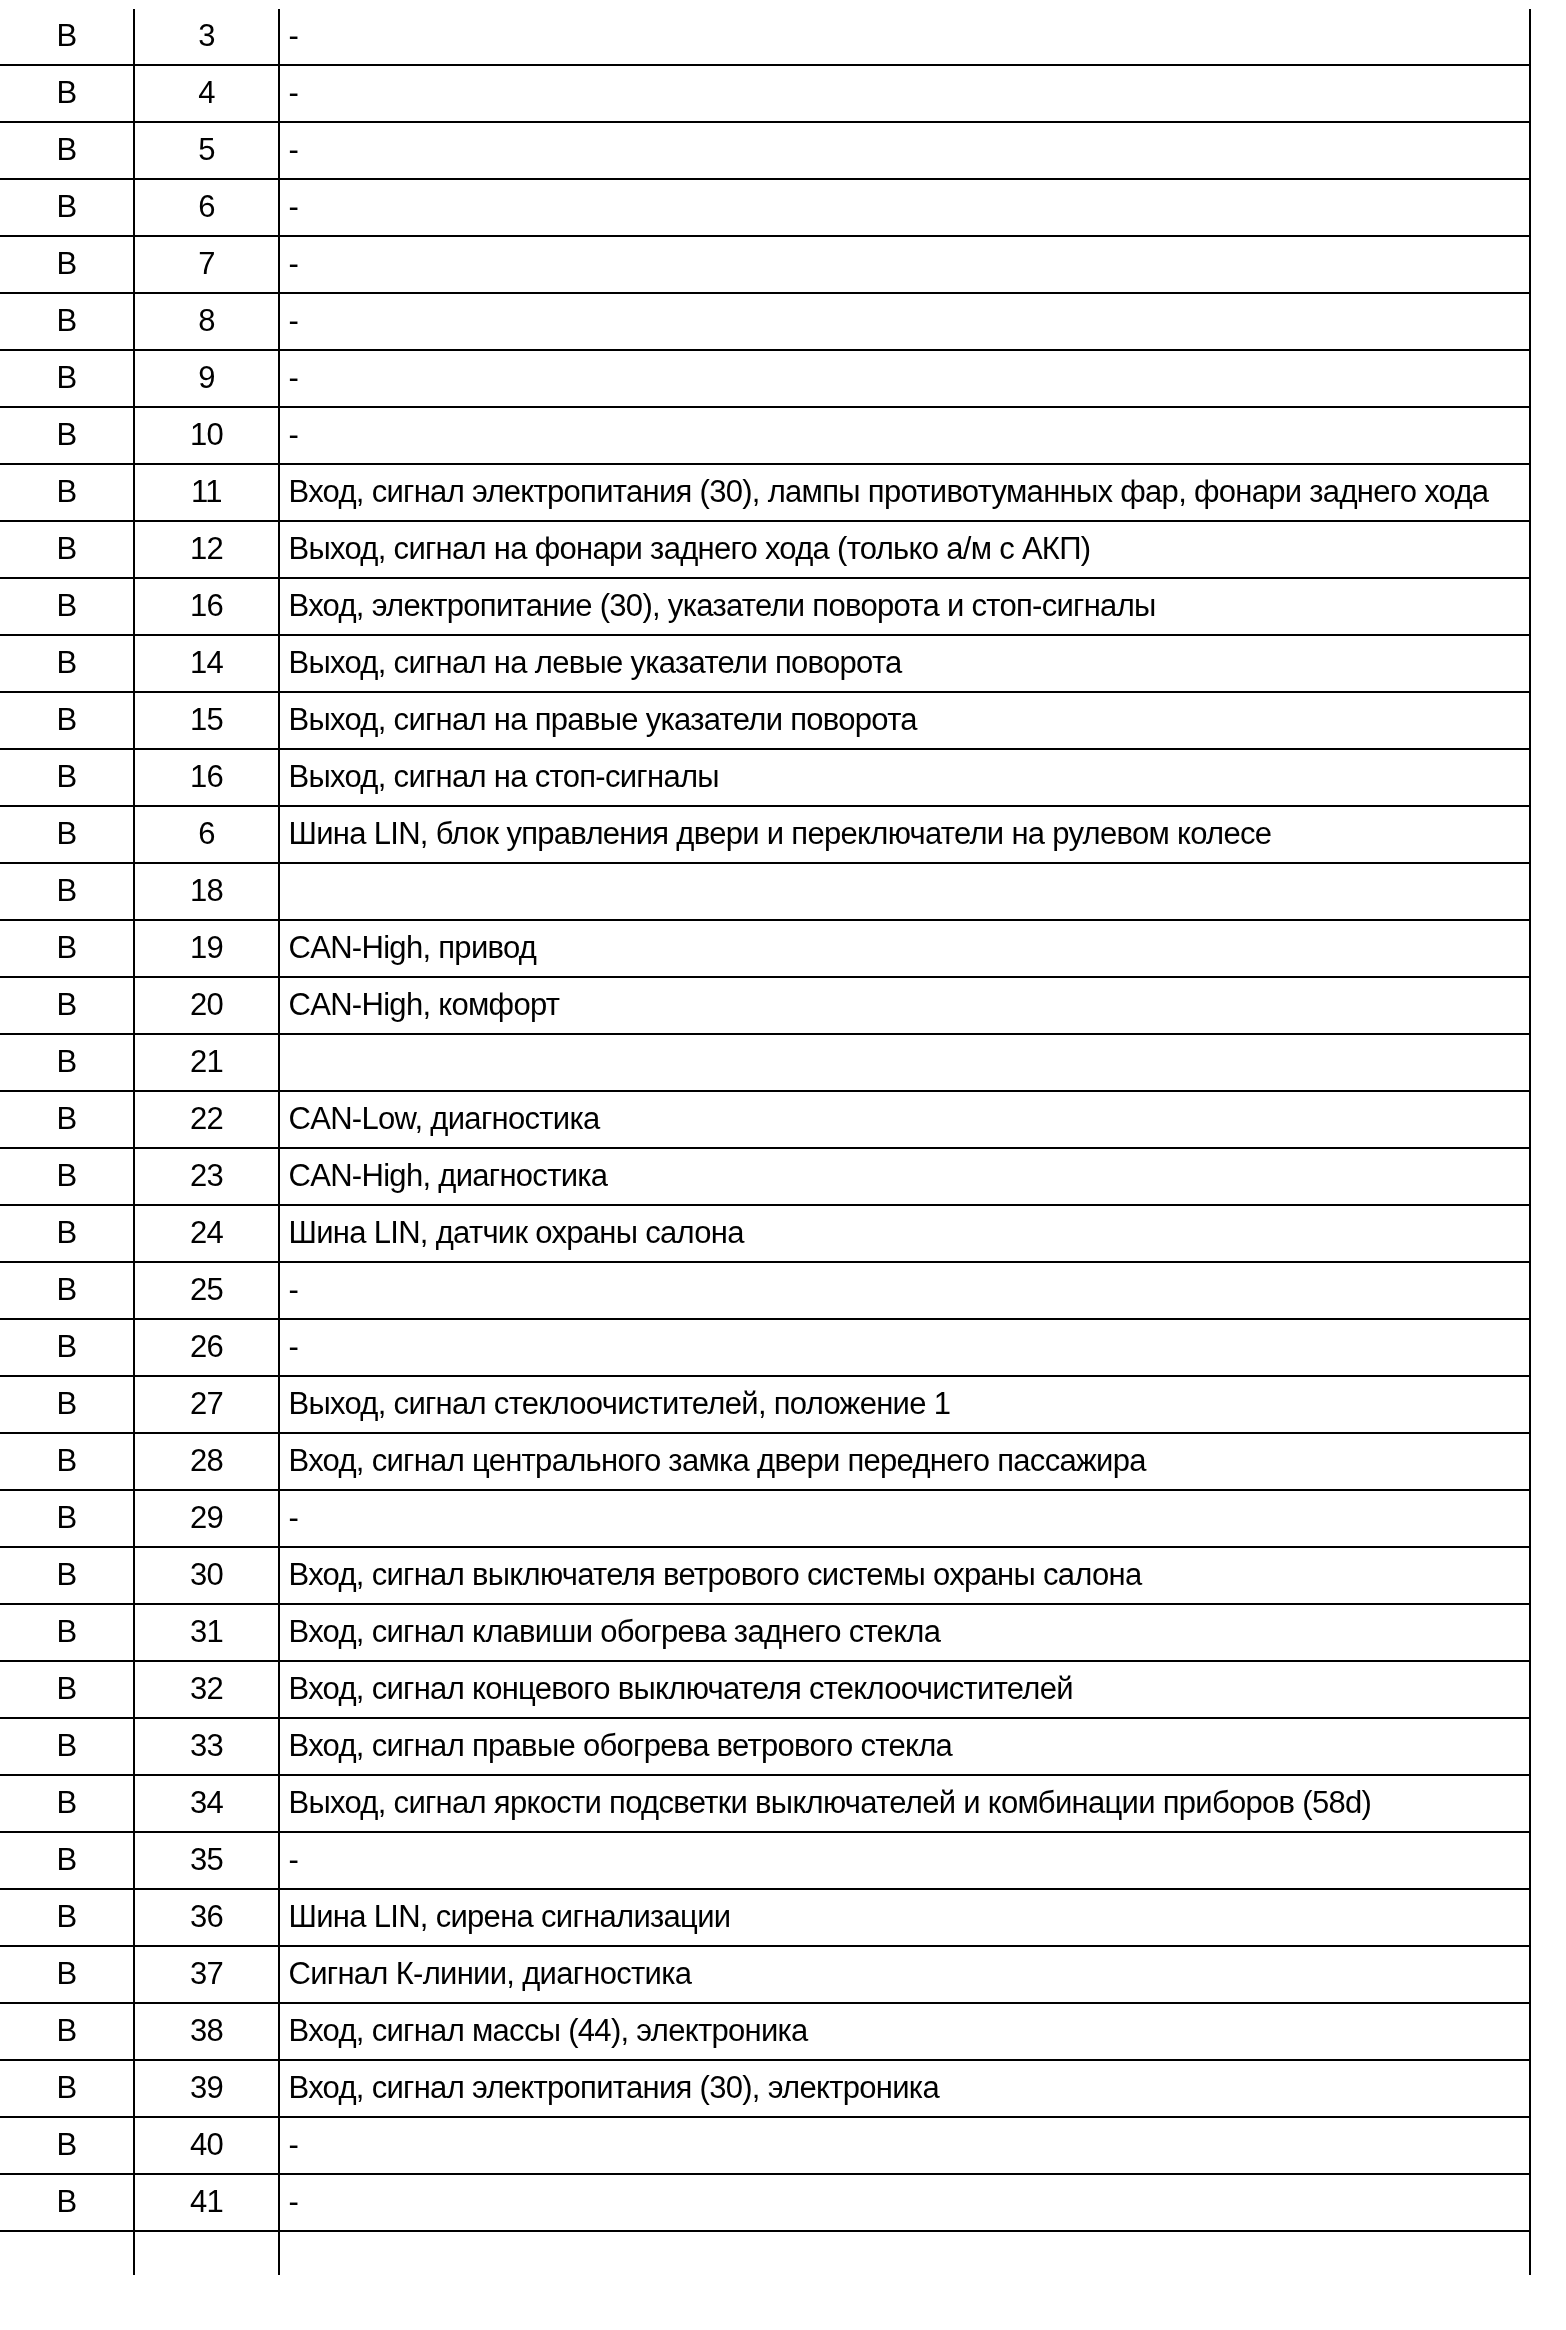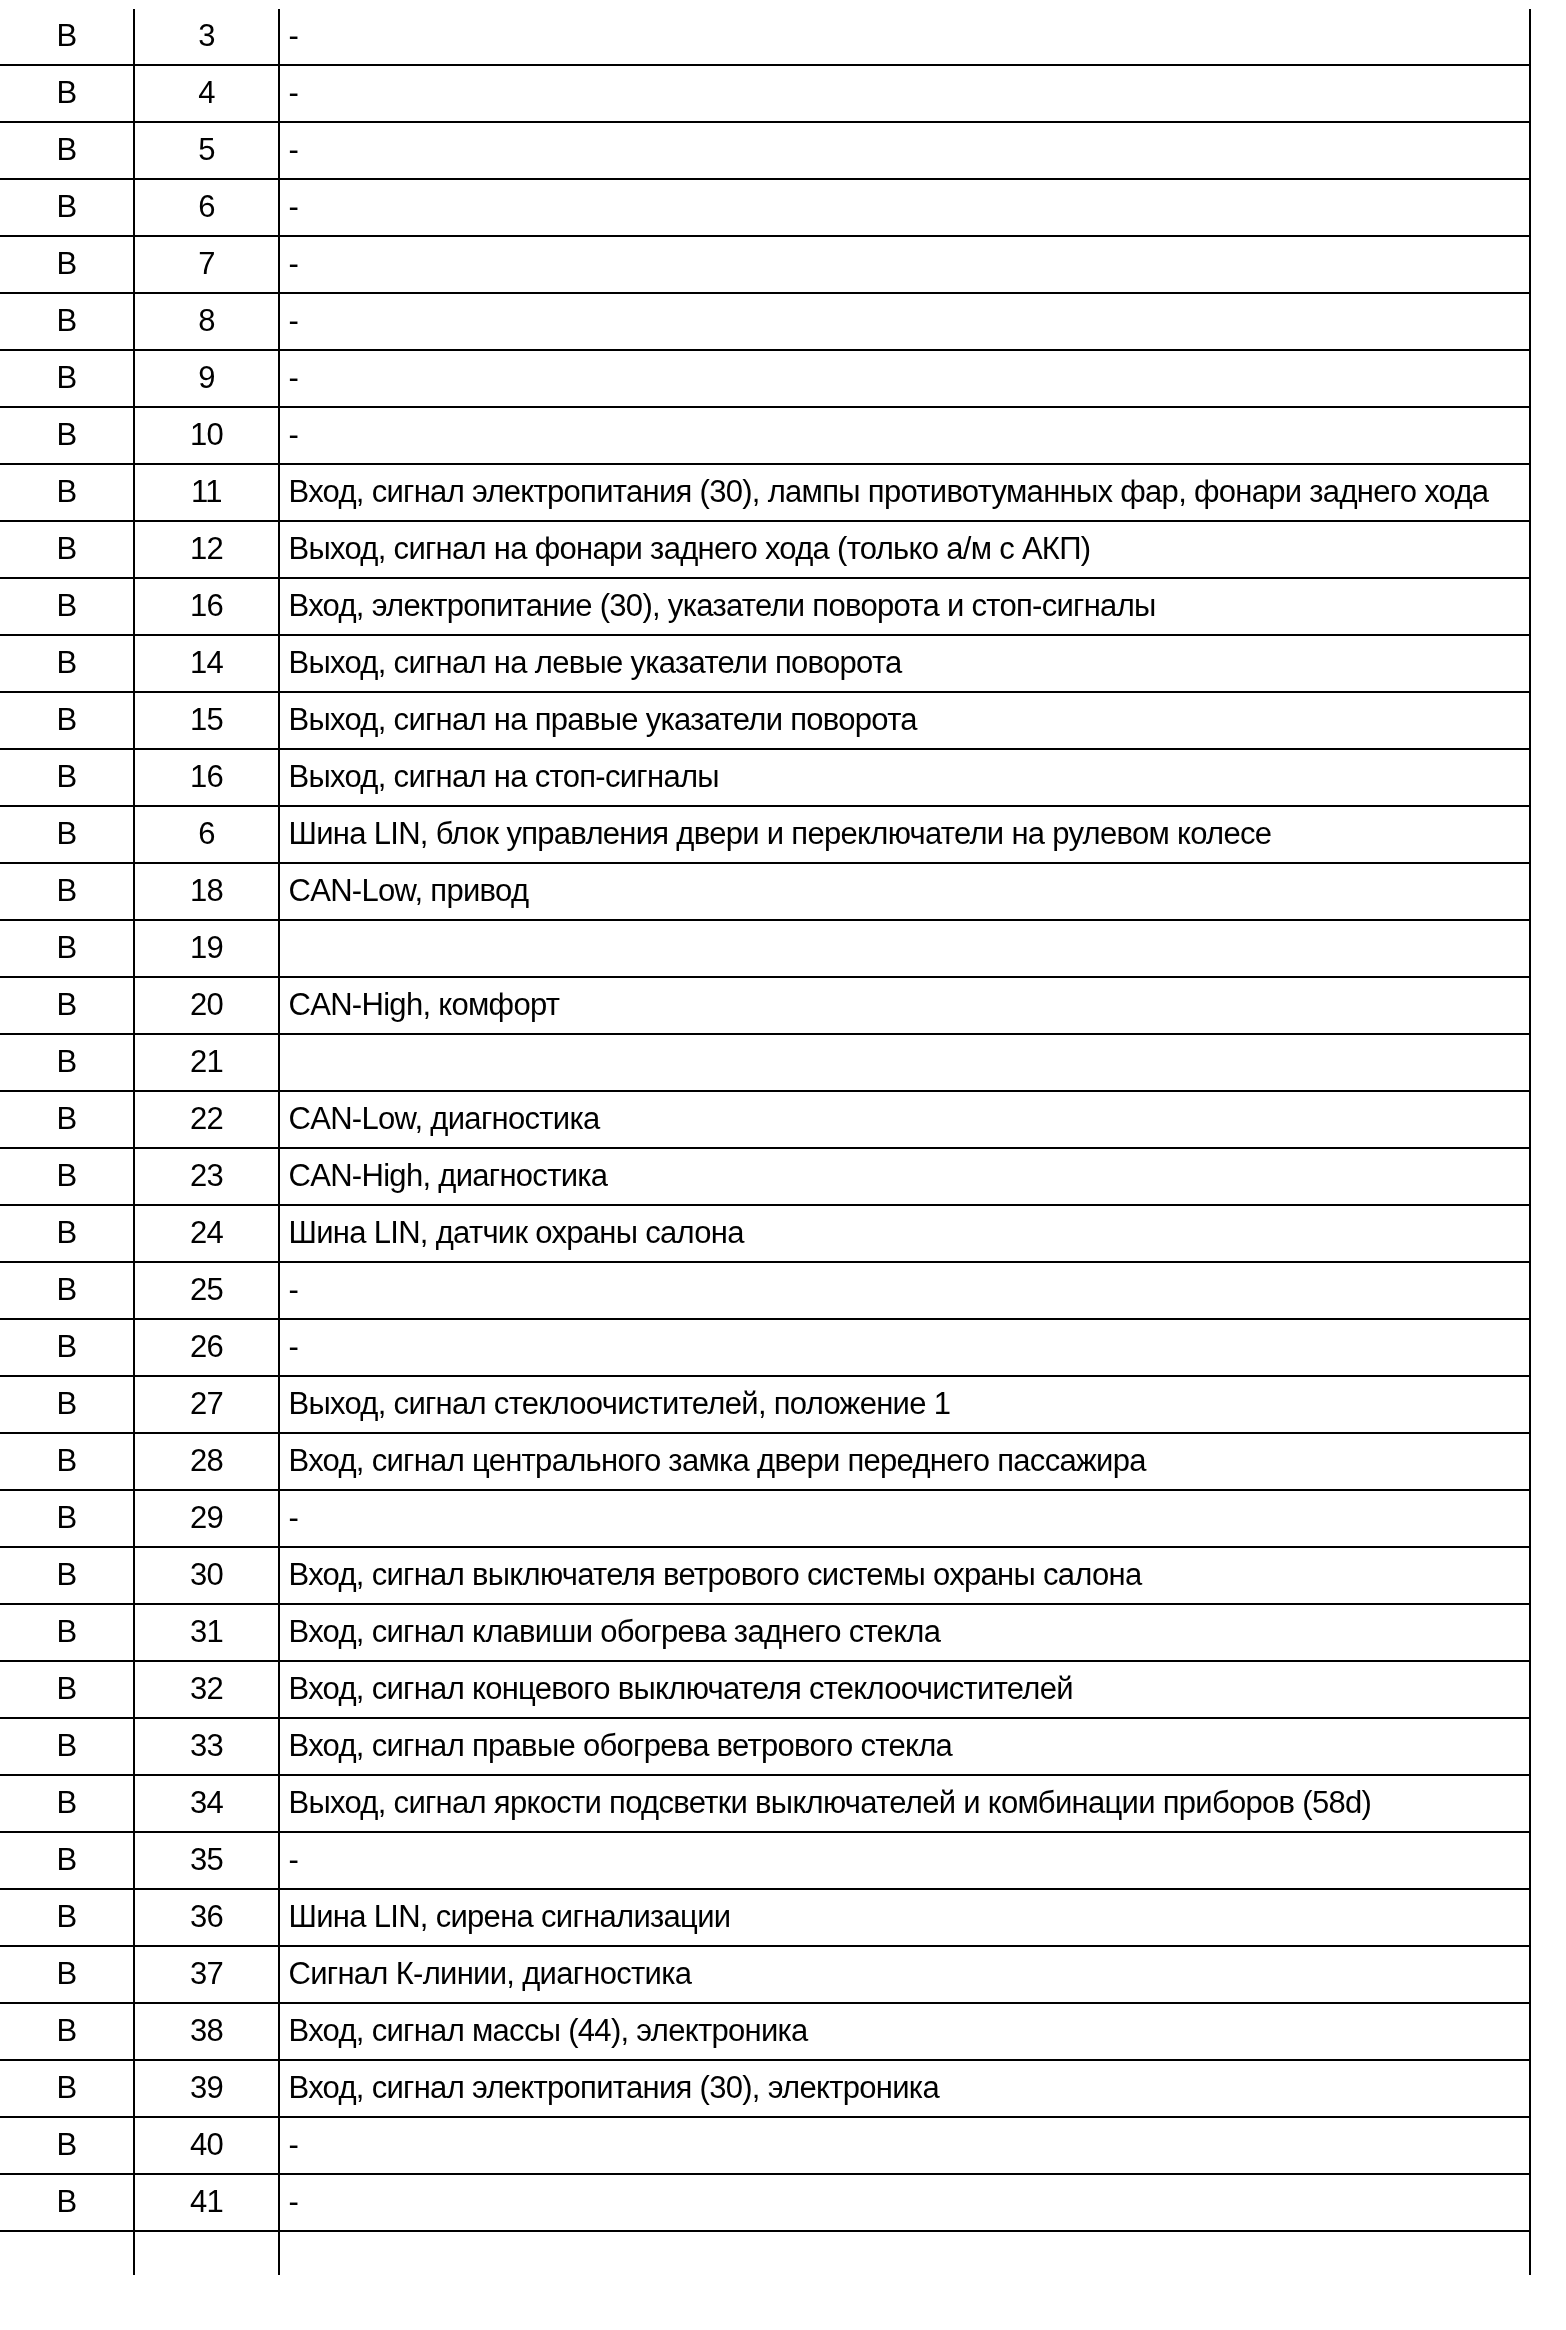"CAN-Low, привод" div.cell { html: <div>CAN-Low, привод</div> -> none }
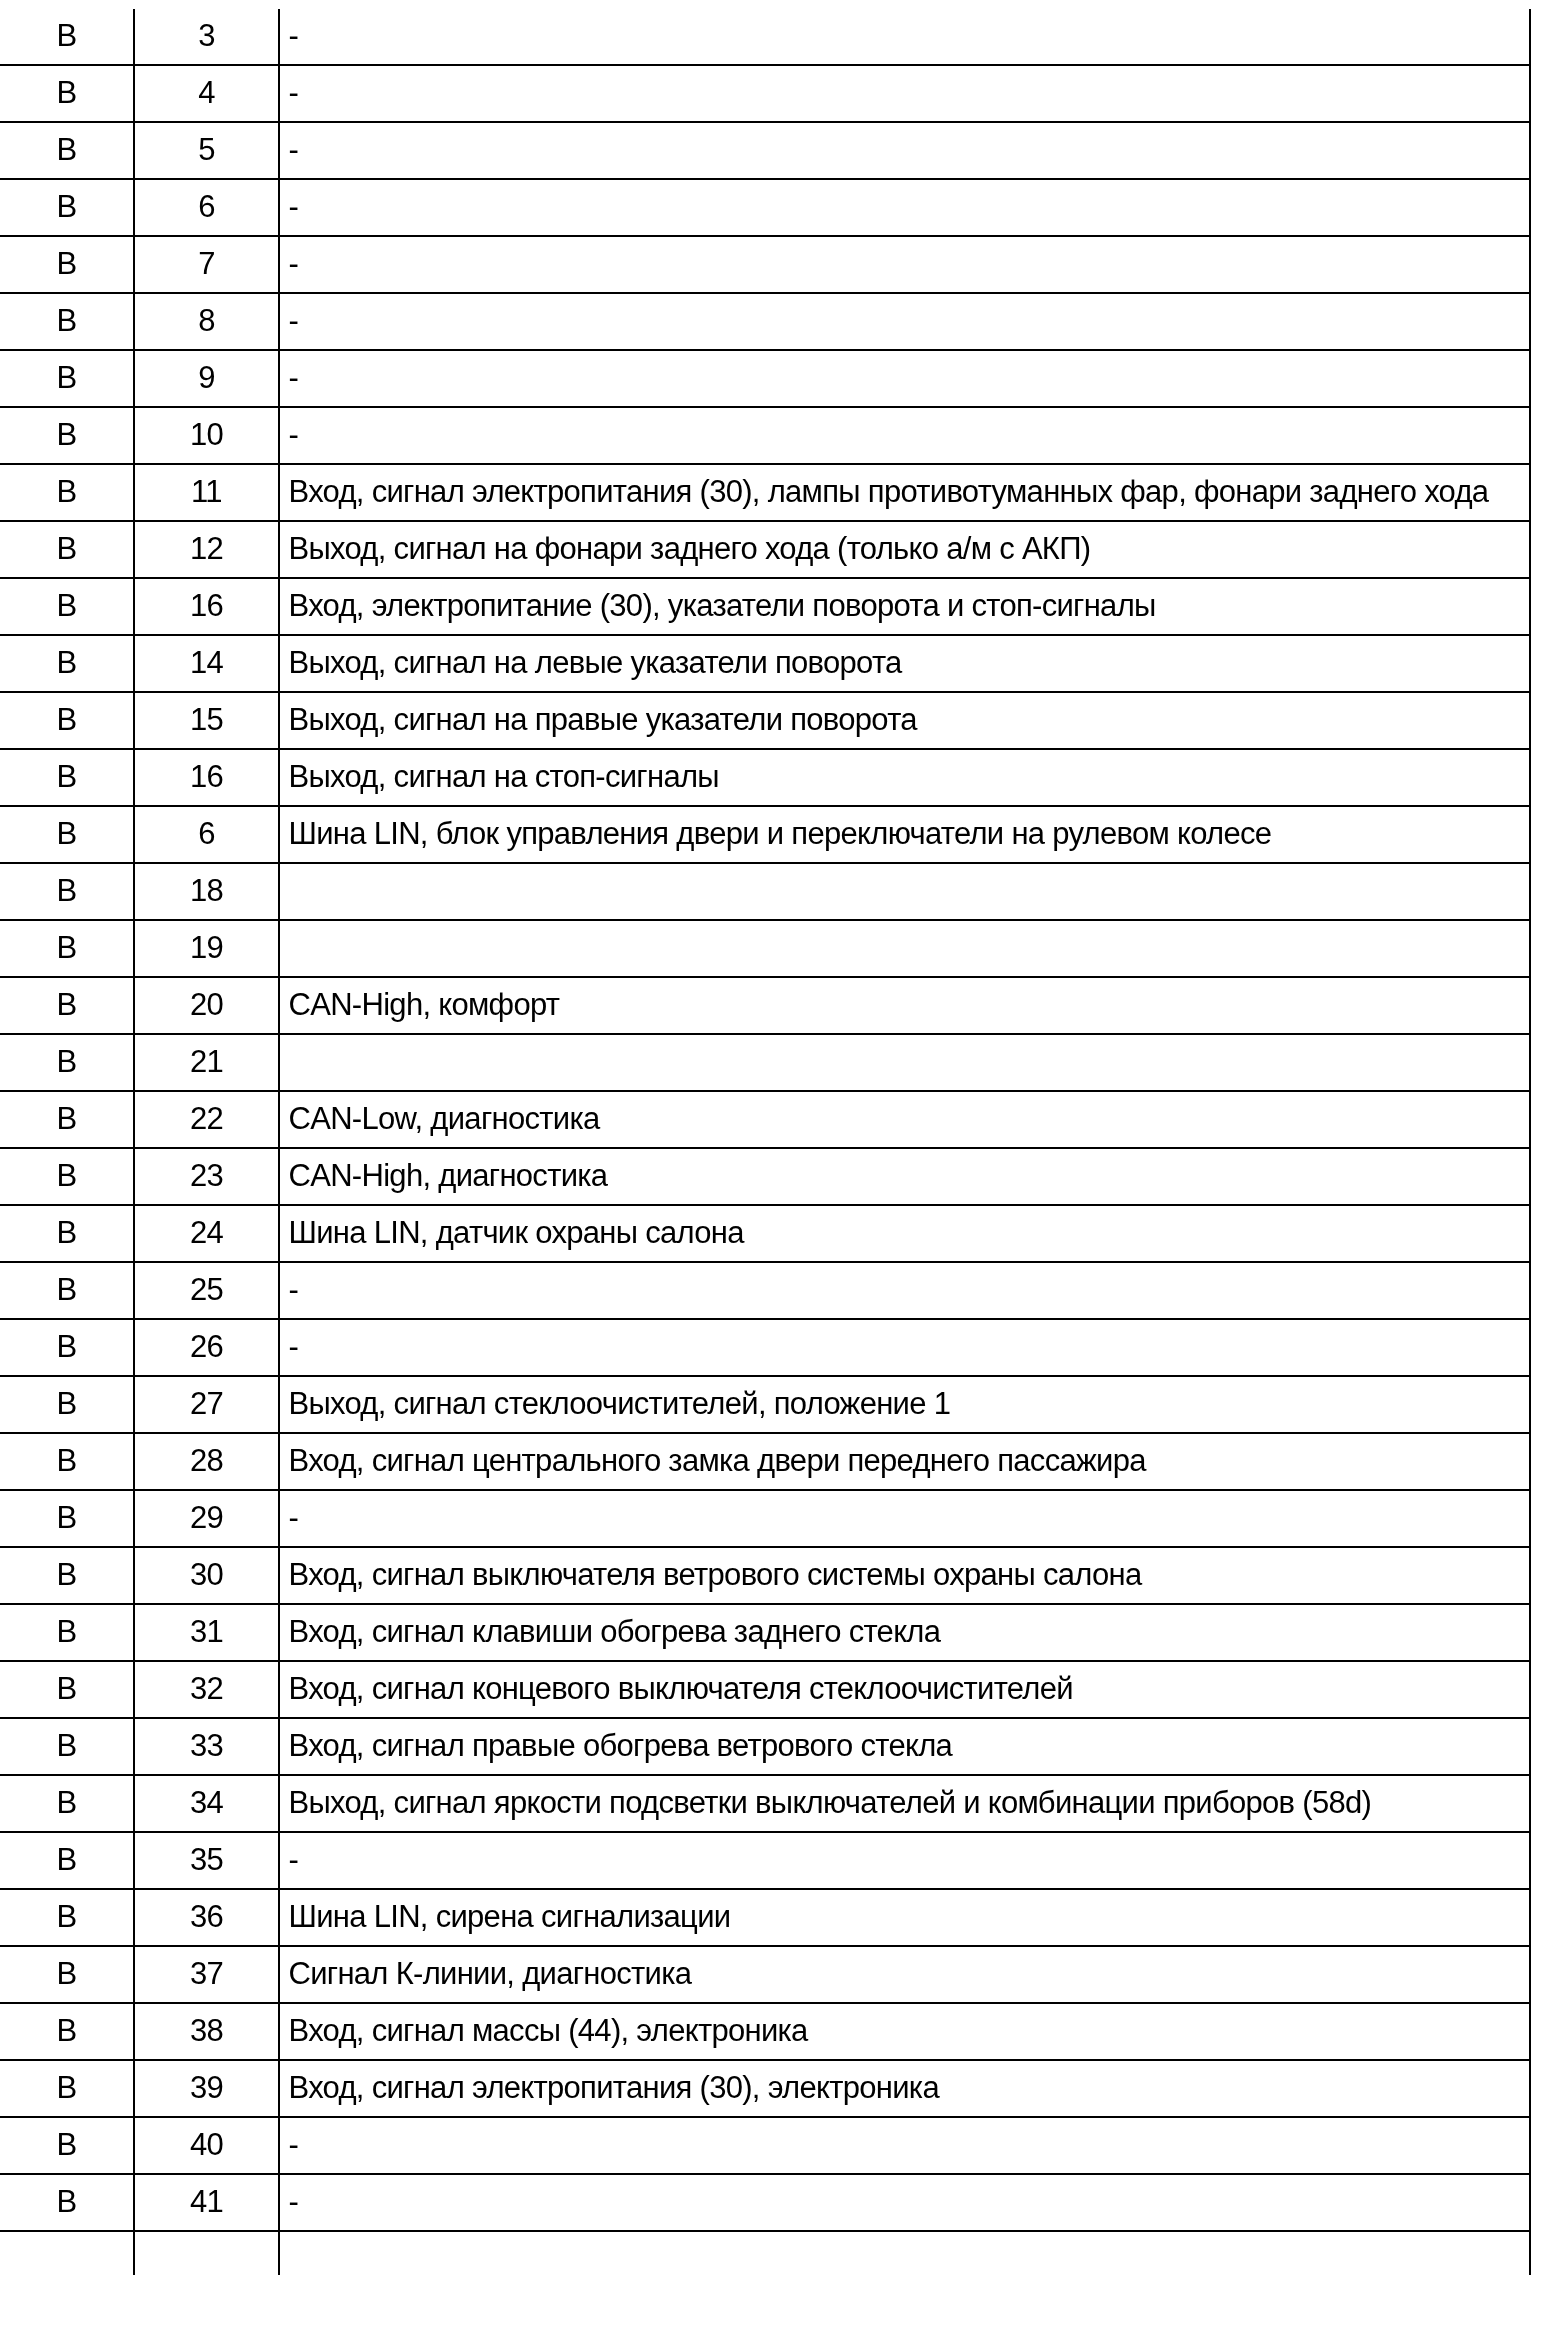"CAN-High, привод" div.cell { html: none -> <div>CAN-High, привод</div> }
